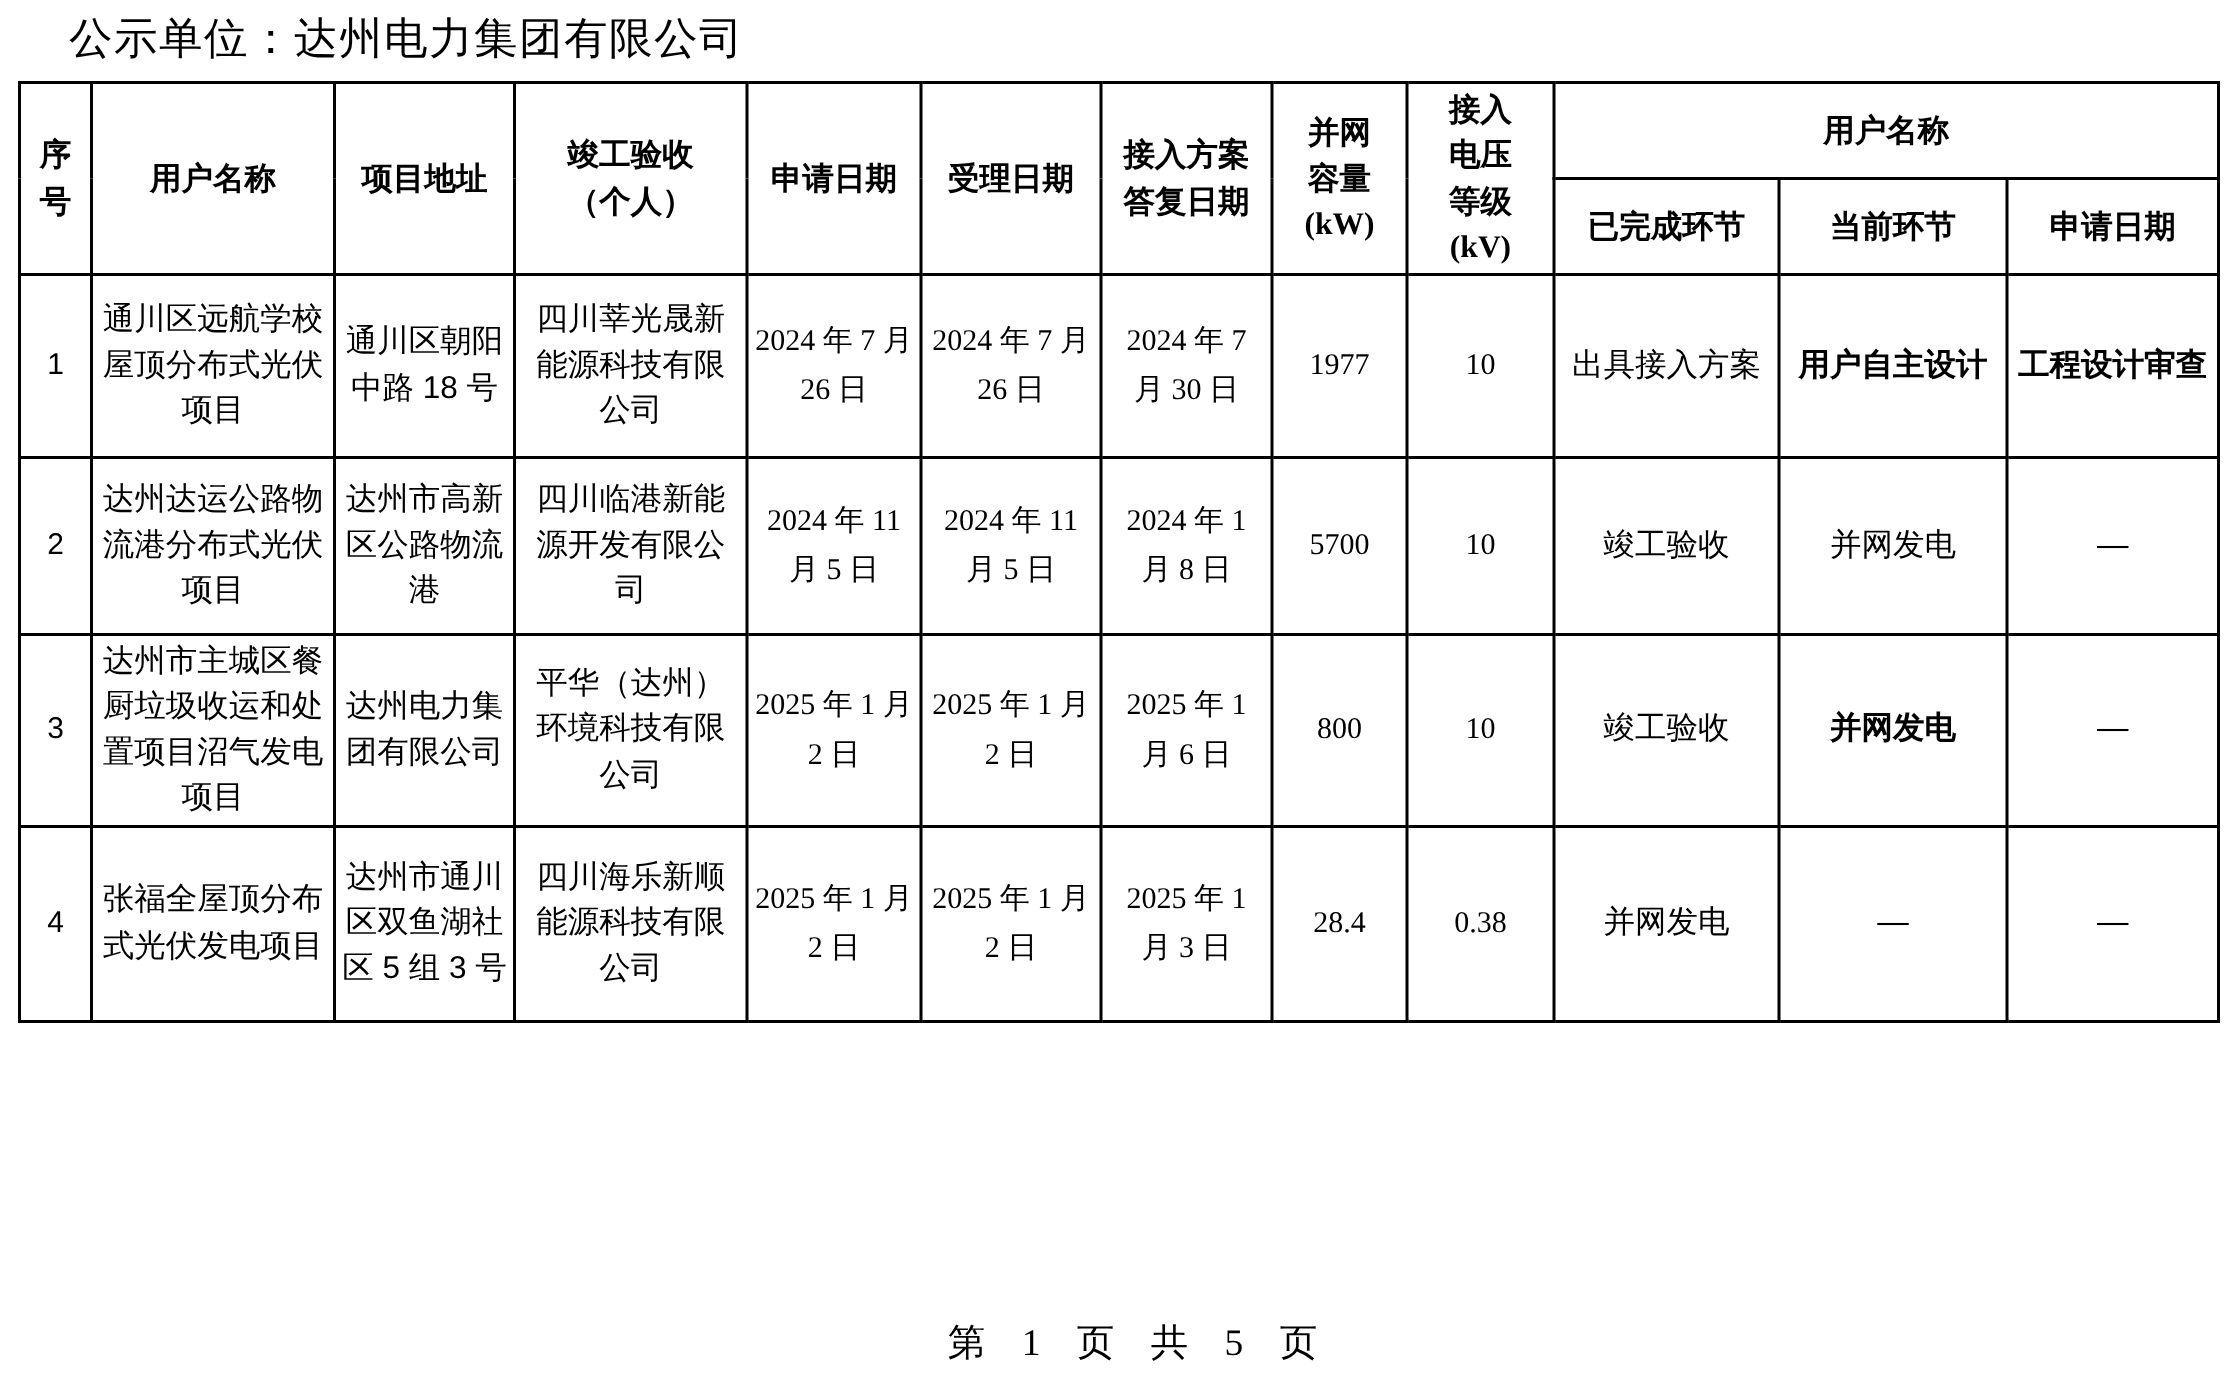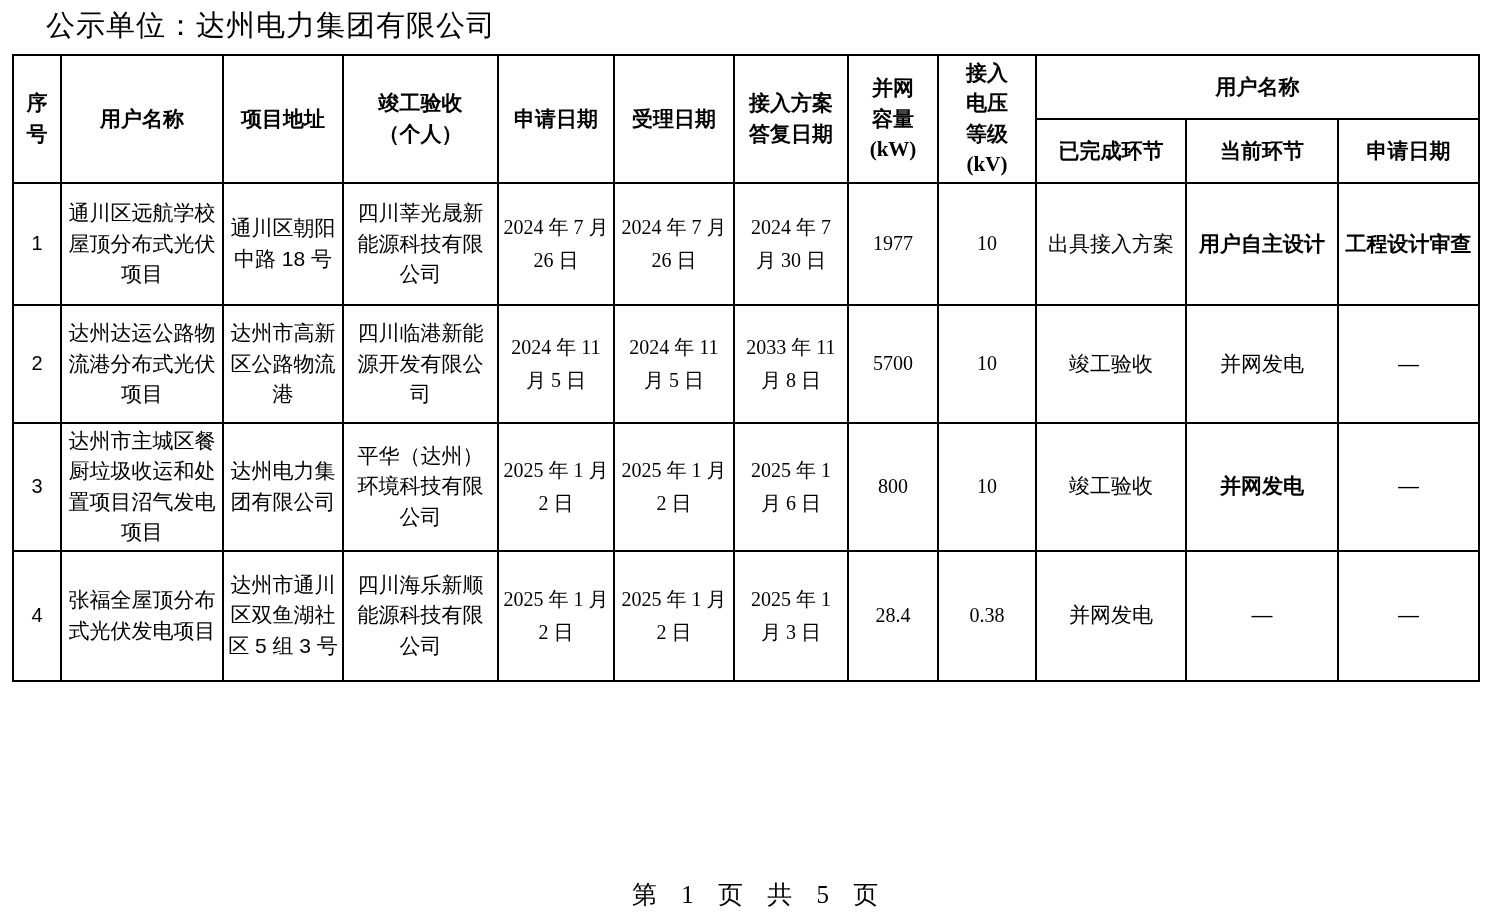"2033 年 11 月 8" td.c-date { text: 2033 年 11 -> 2024 年 1 }
